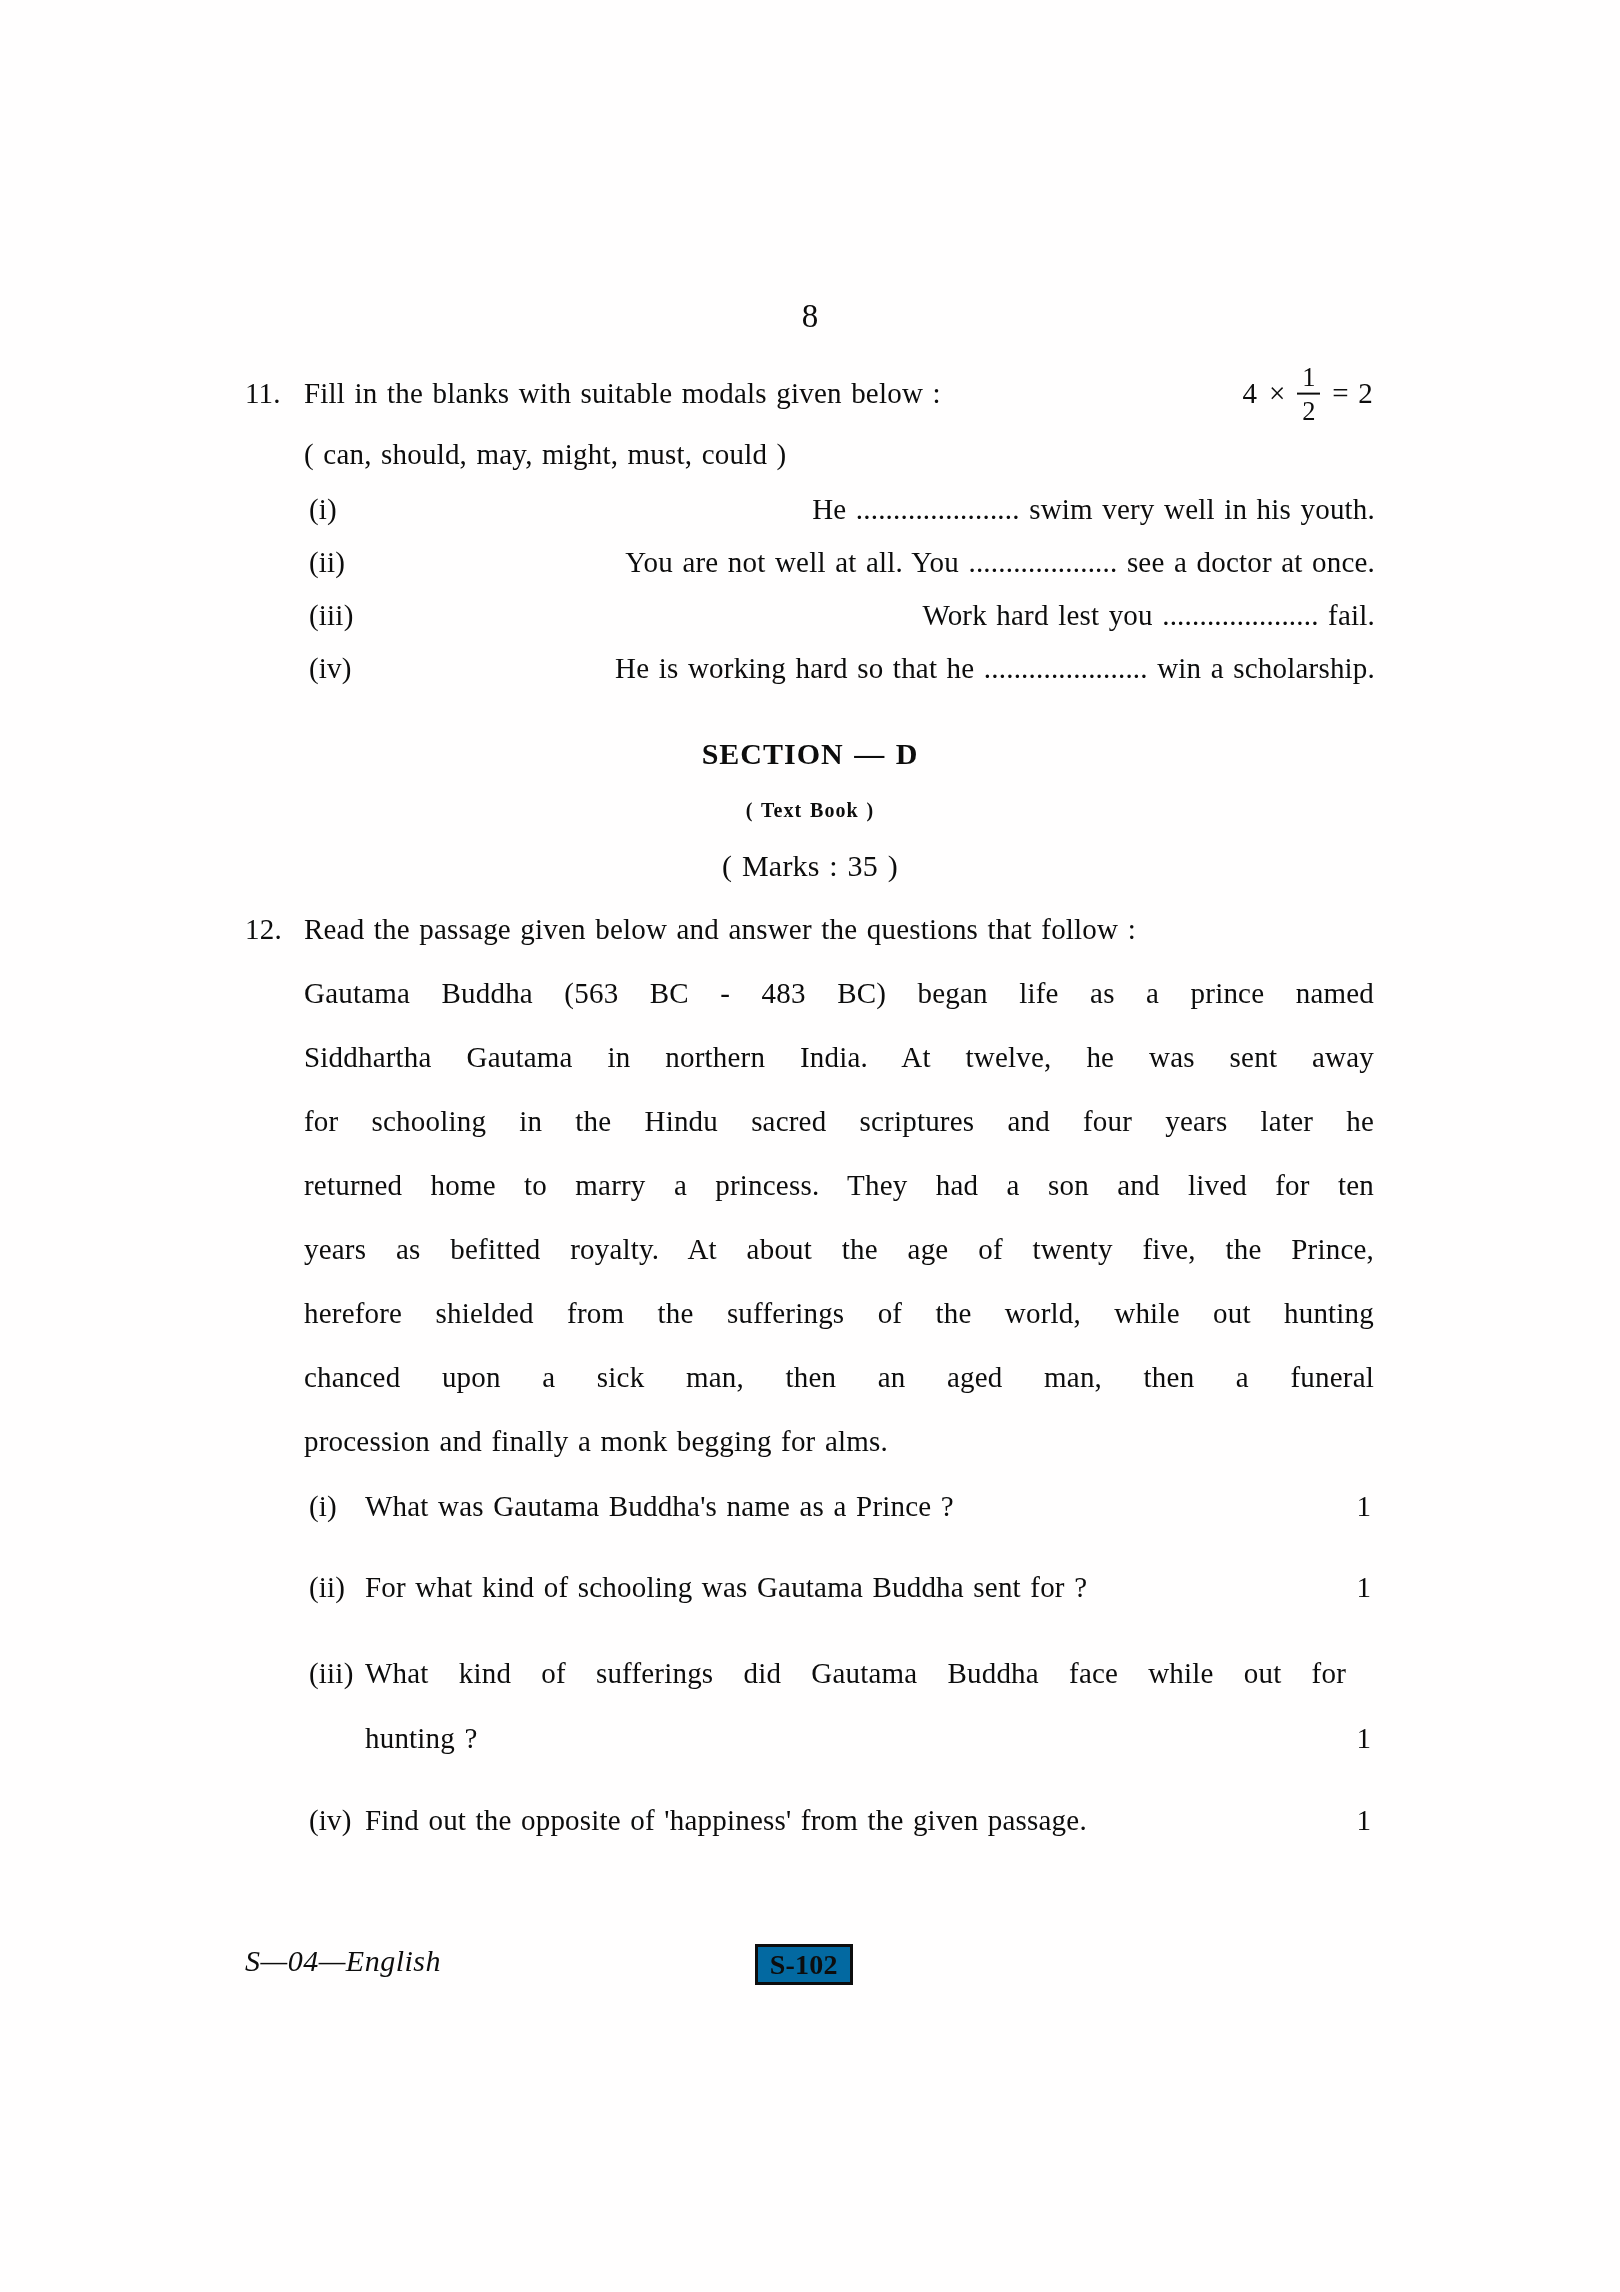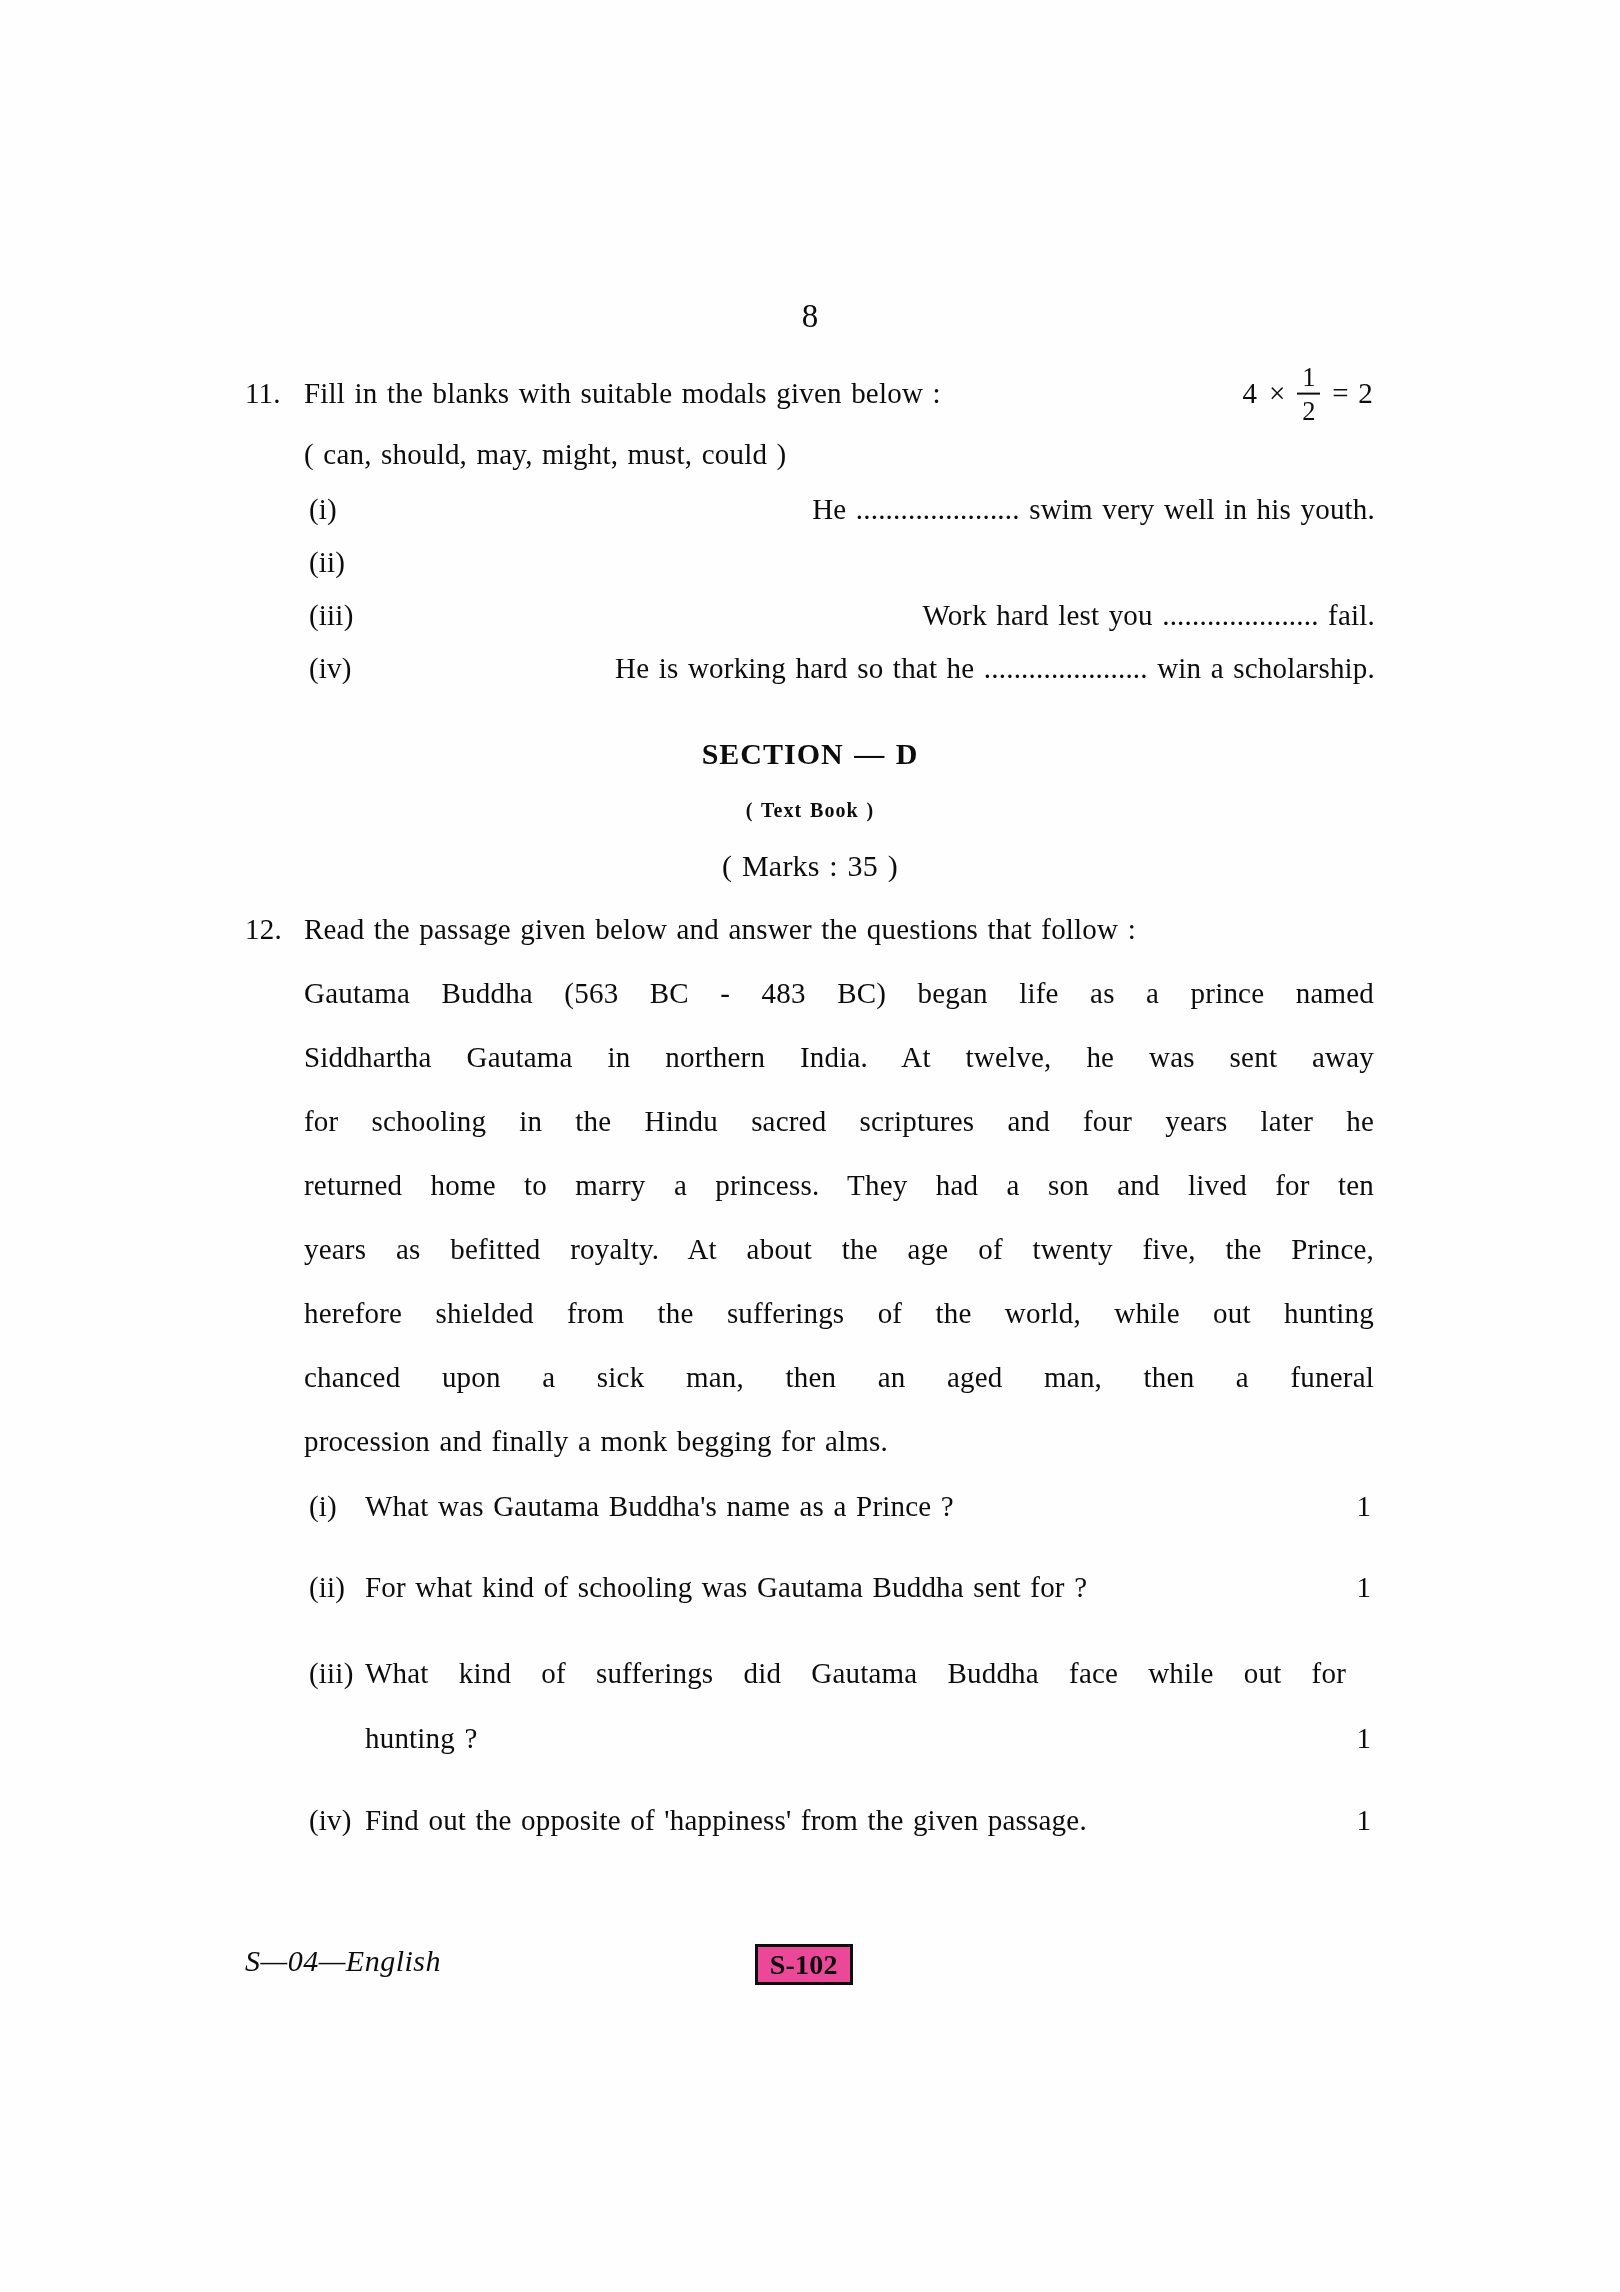"You are not well at" span.i-text { html: none -> <span>You are not well at all. You .................... see a doctor at once.</span> }
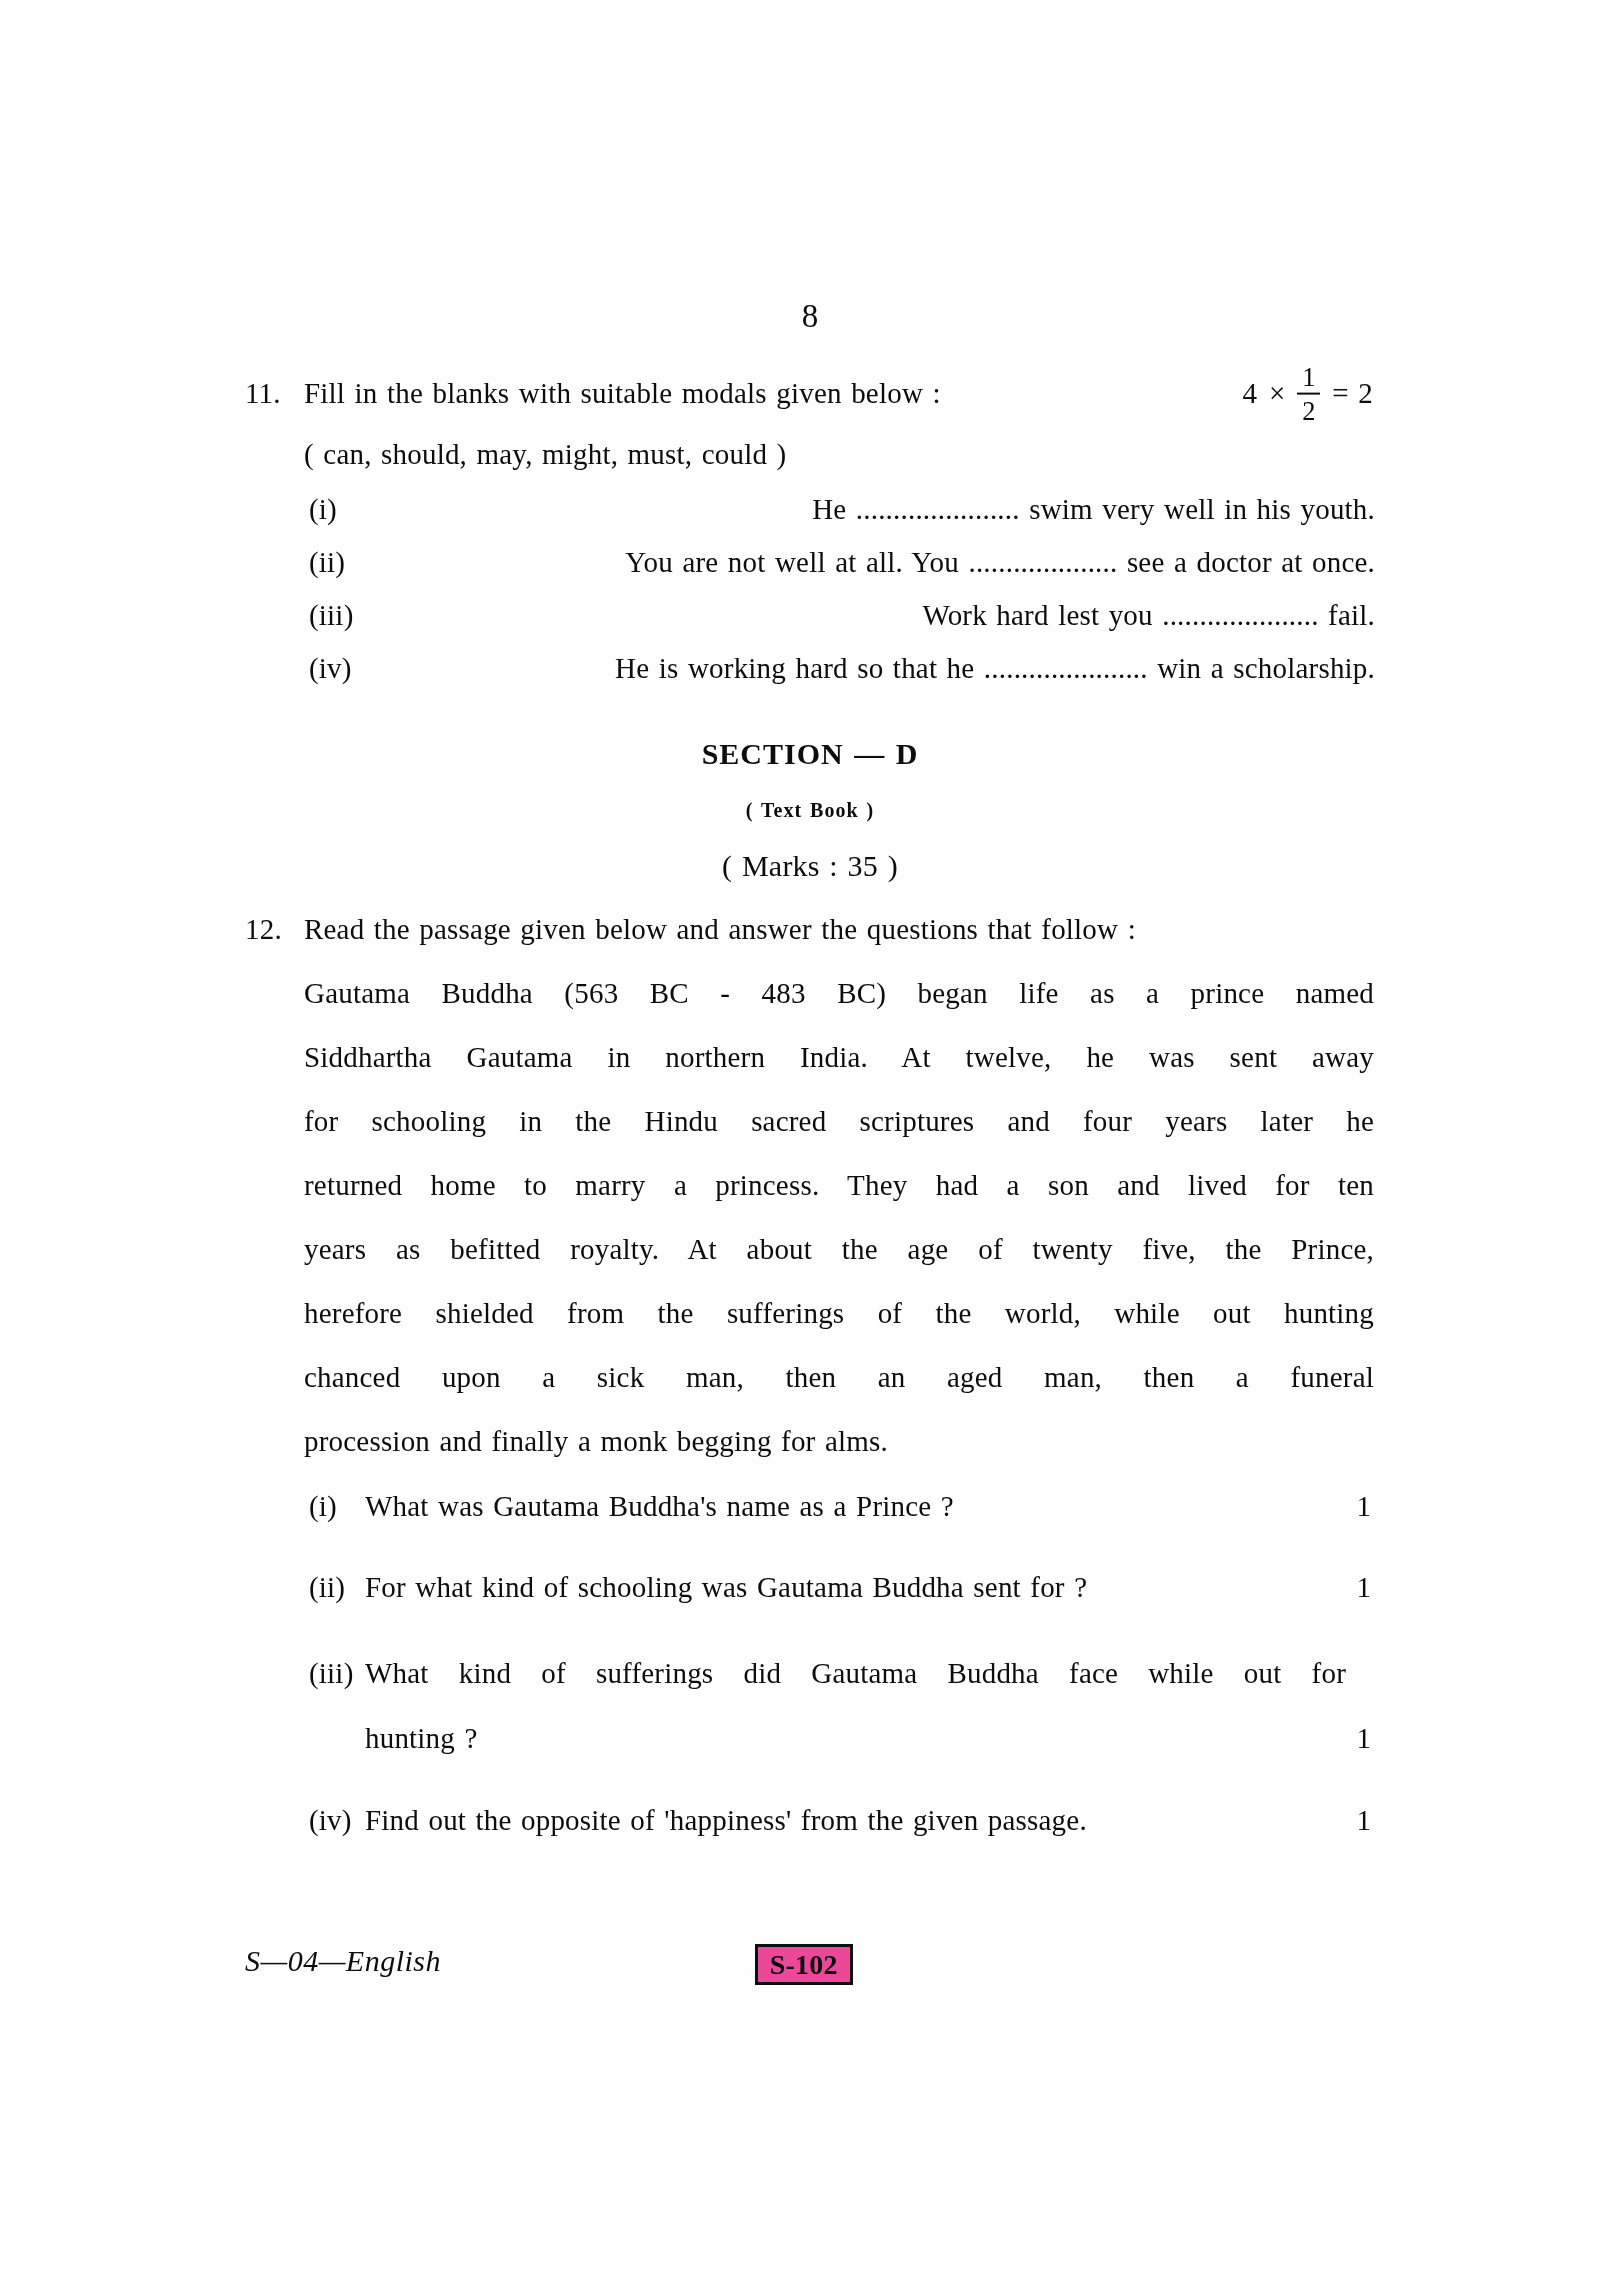"S-102" .footer-box { background: #ec4899 -> #0369a1 }
